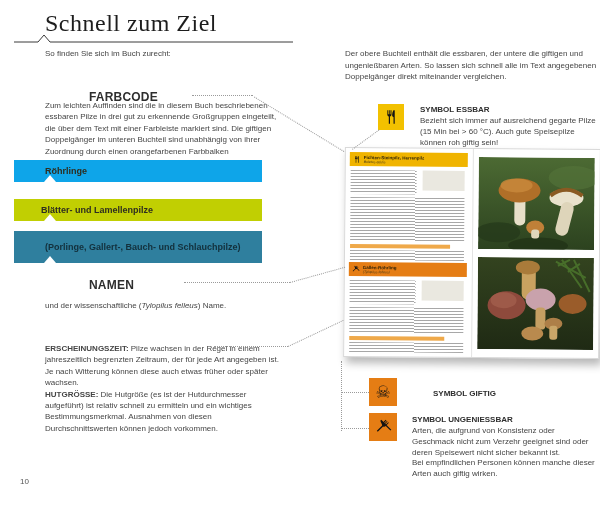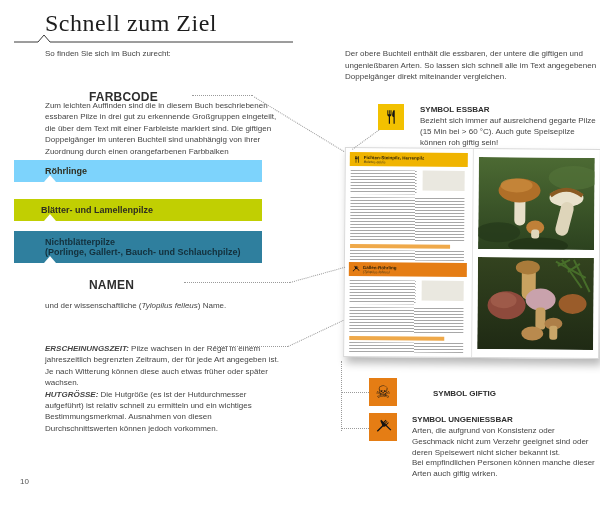"Röhrlinge" .bar-yellow { background: #7dd3fc -> #0ea5e9 }
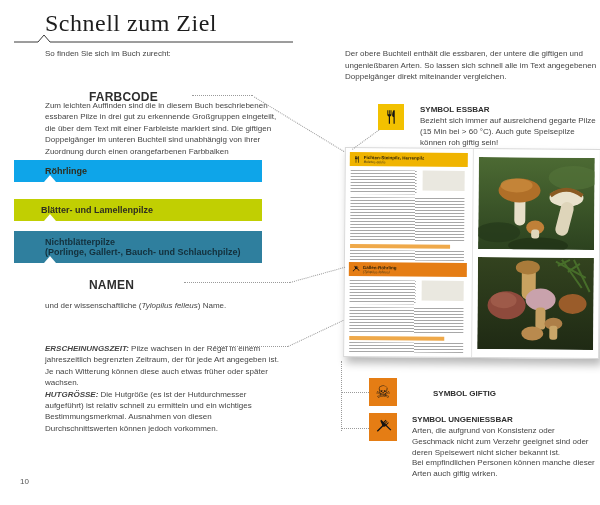"Nichtblätterpilze" span { html: <span>Nichtblätterpilze</span> -> none }
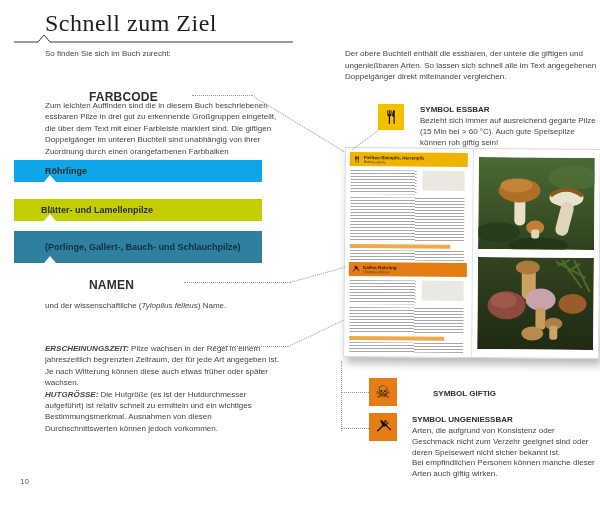"ERSCHEINUNGSZEIT:" .merk-term { font-style: italic -> none }
